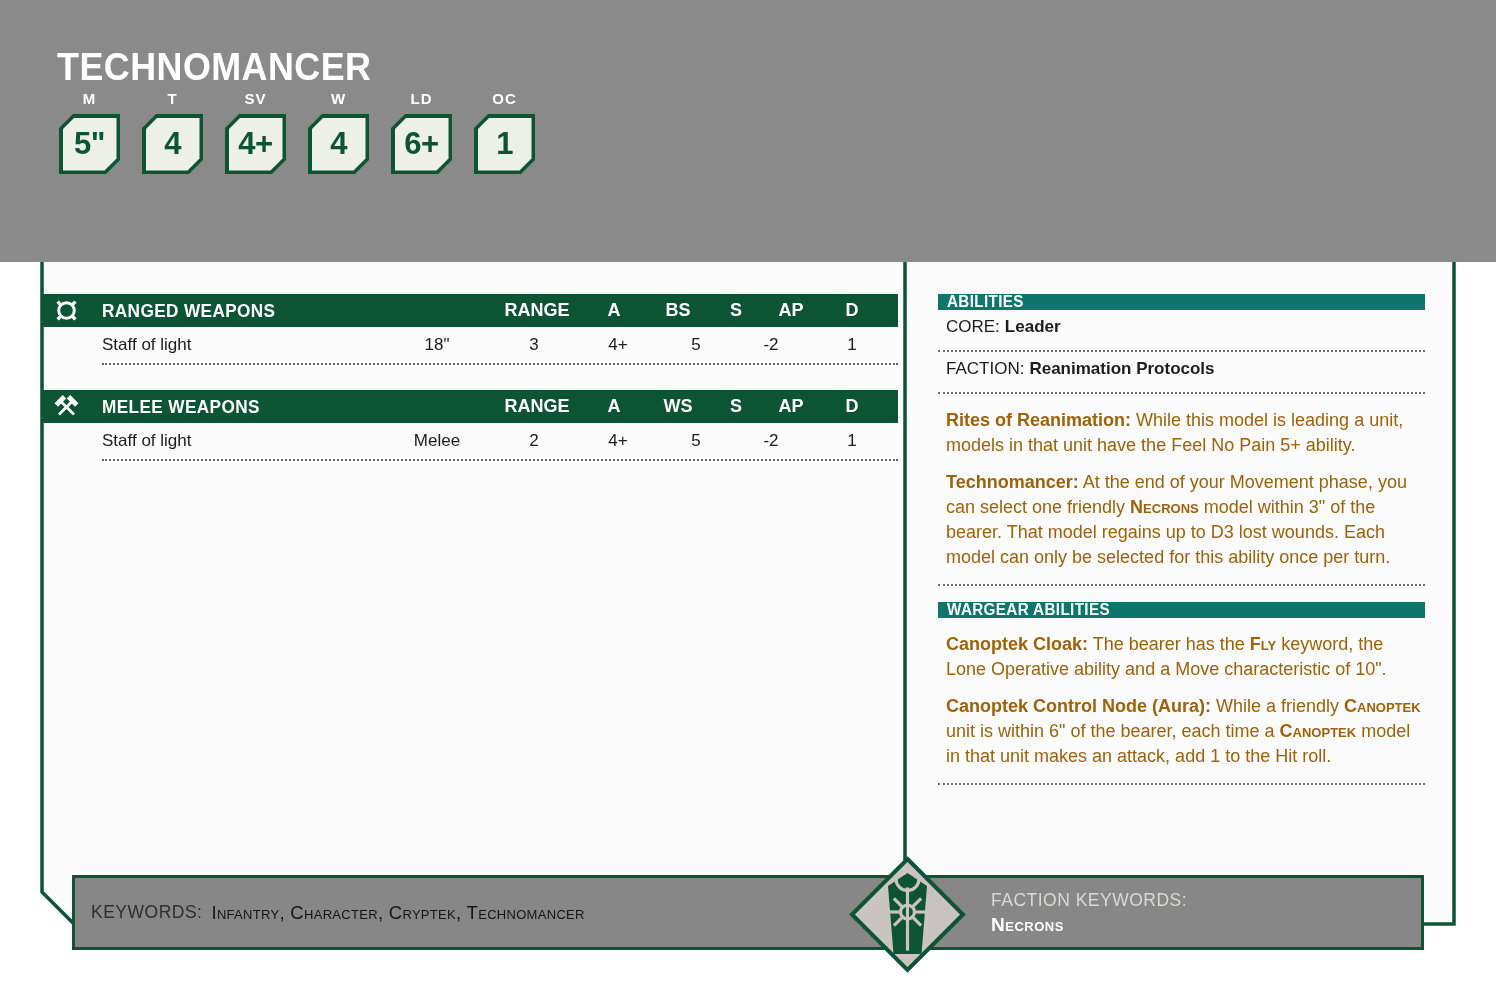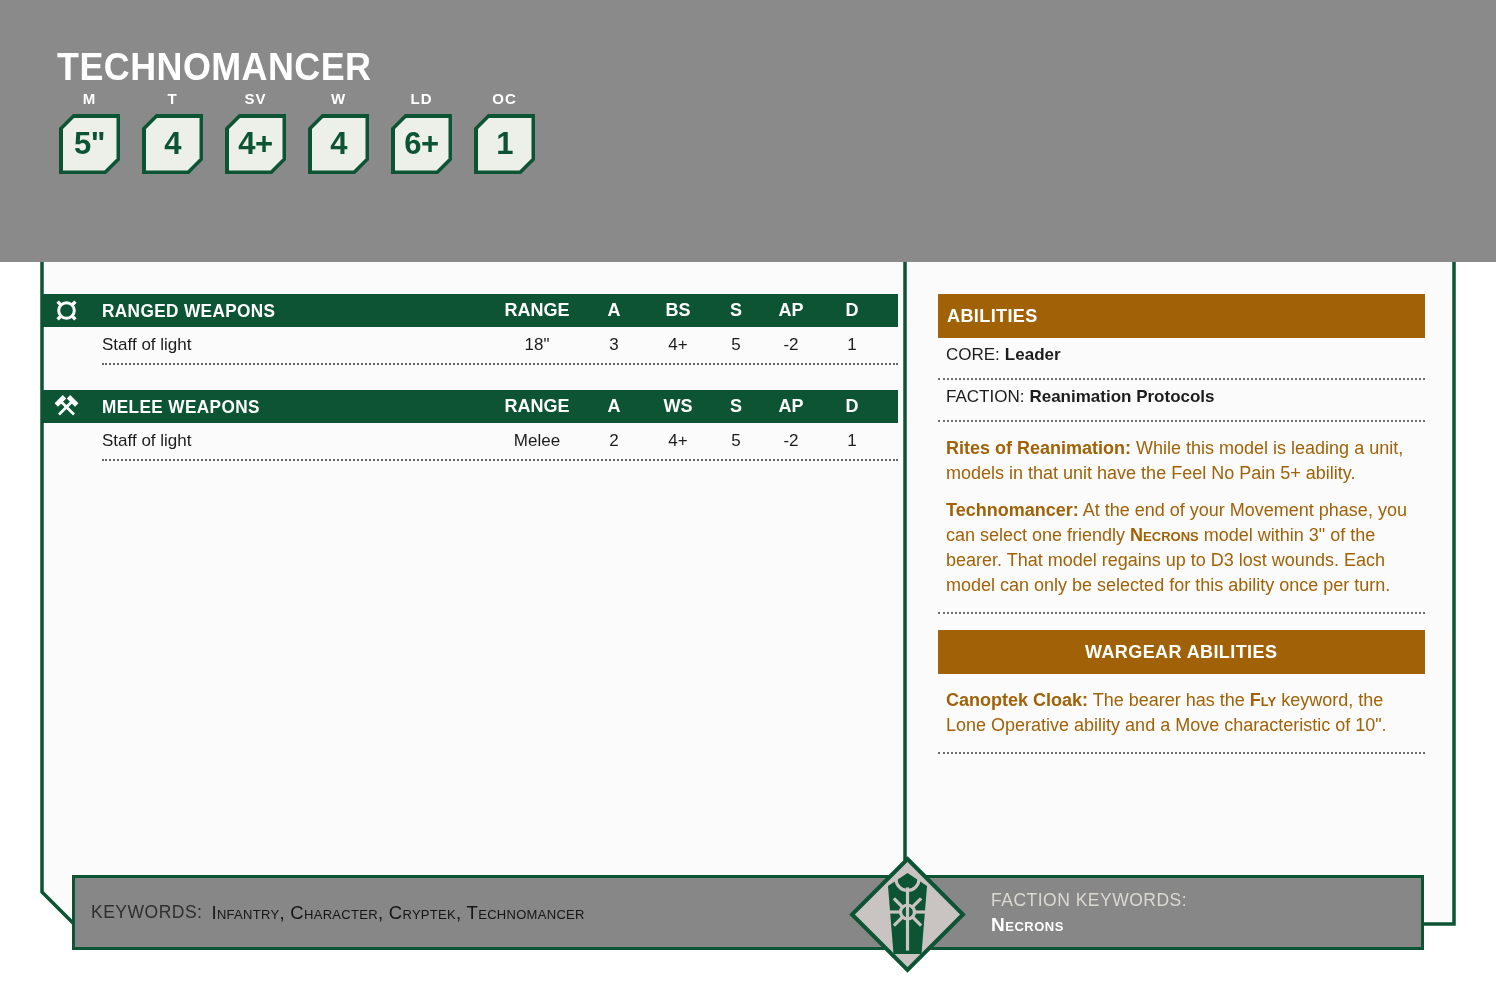"ABILITIES" .abar { background: #a16207 -> #0f766e; font-size: 19px -> 16px; height: 44px -> 16px }
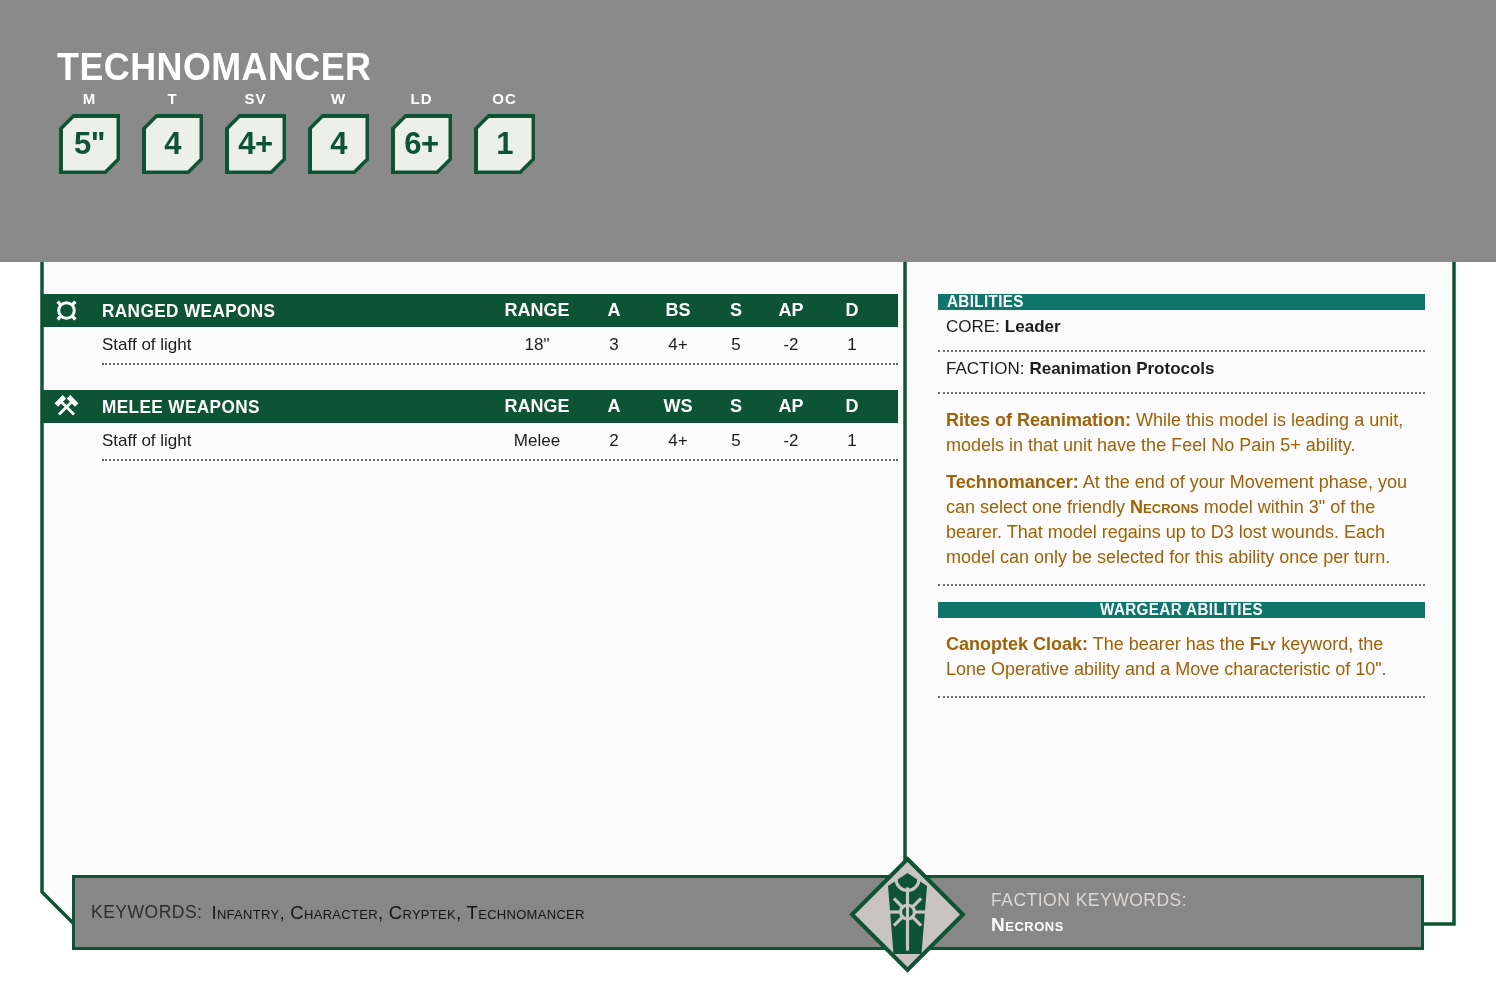"Staff of light" .wrow { gap: none -> 20px }
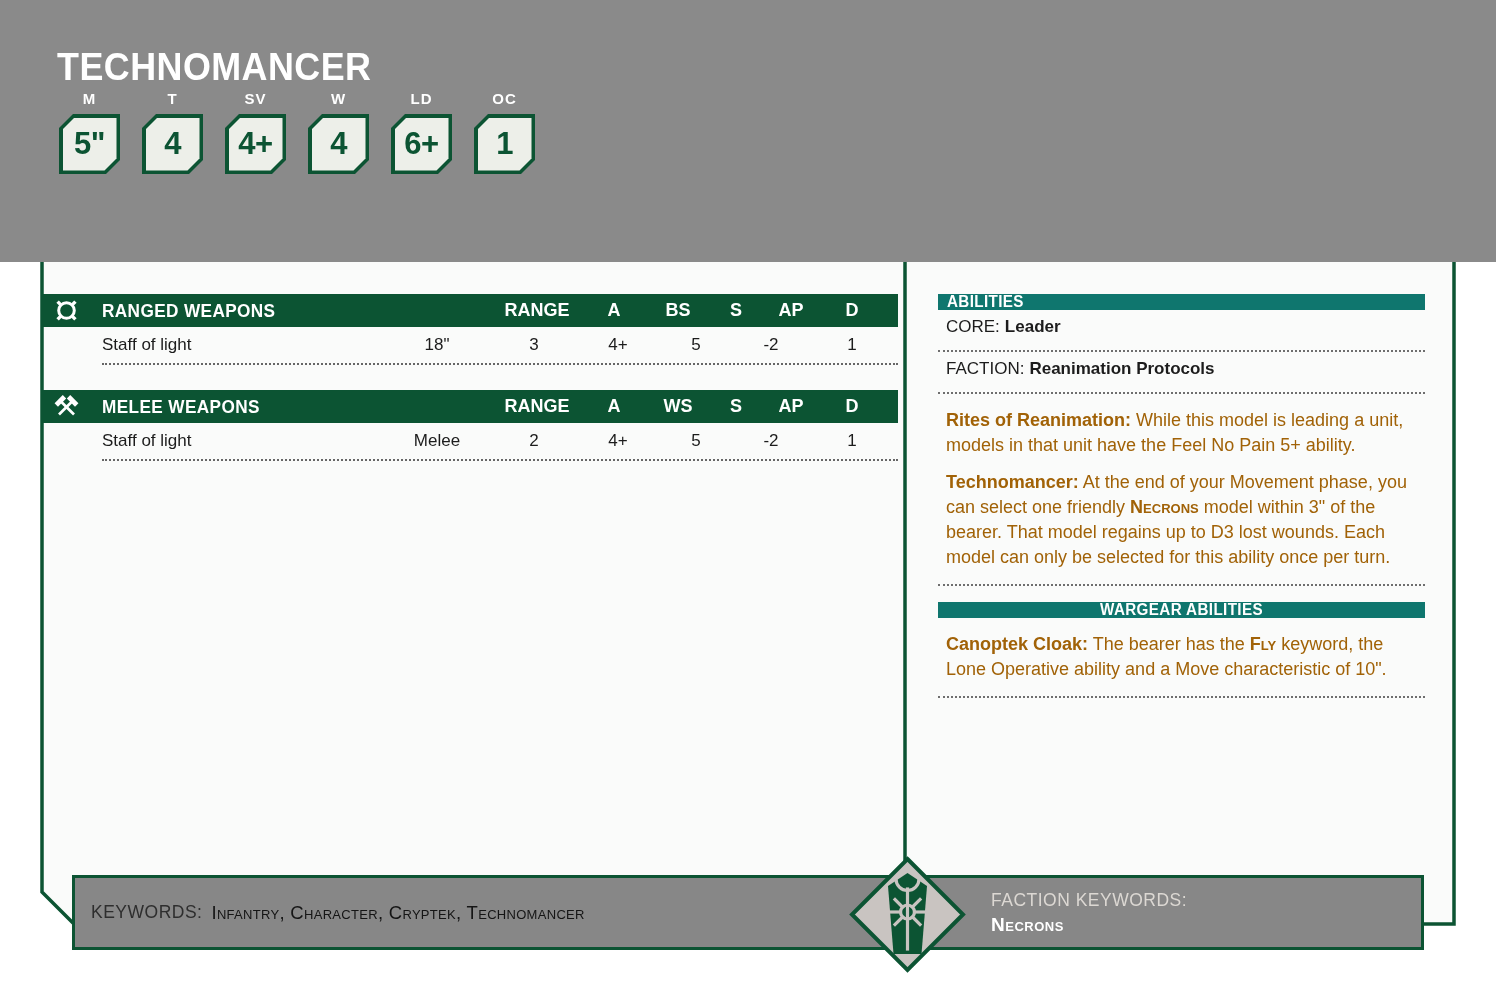"WARGEAR ABILITIES" .wargear-bar { justify-content: center -> none }
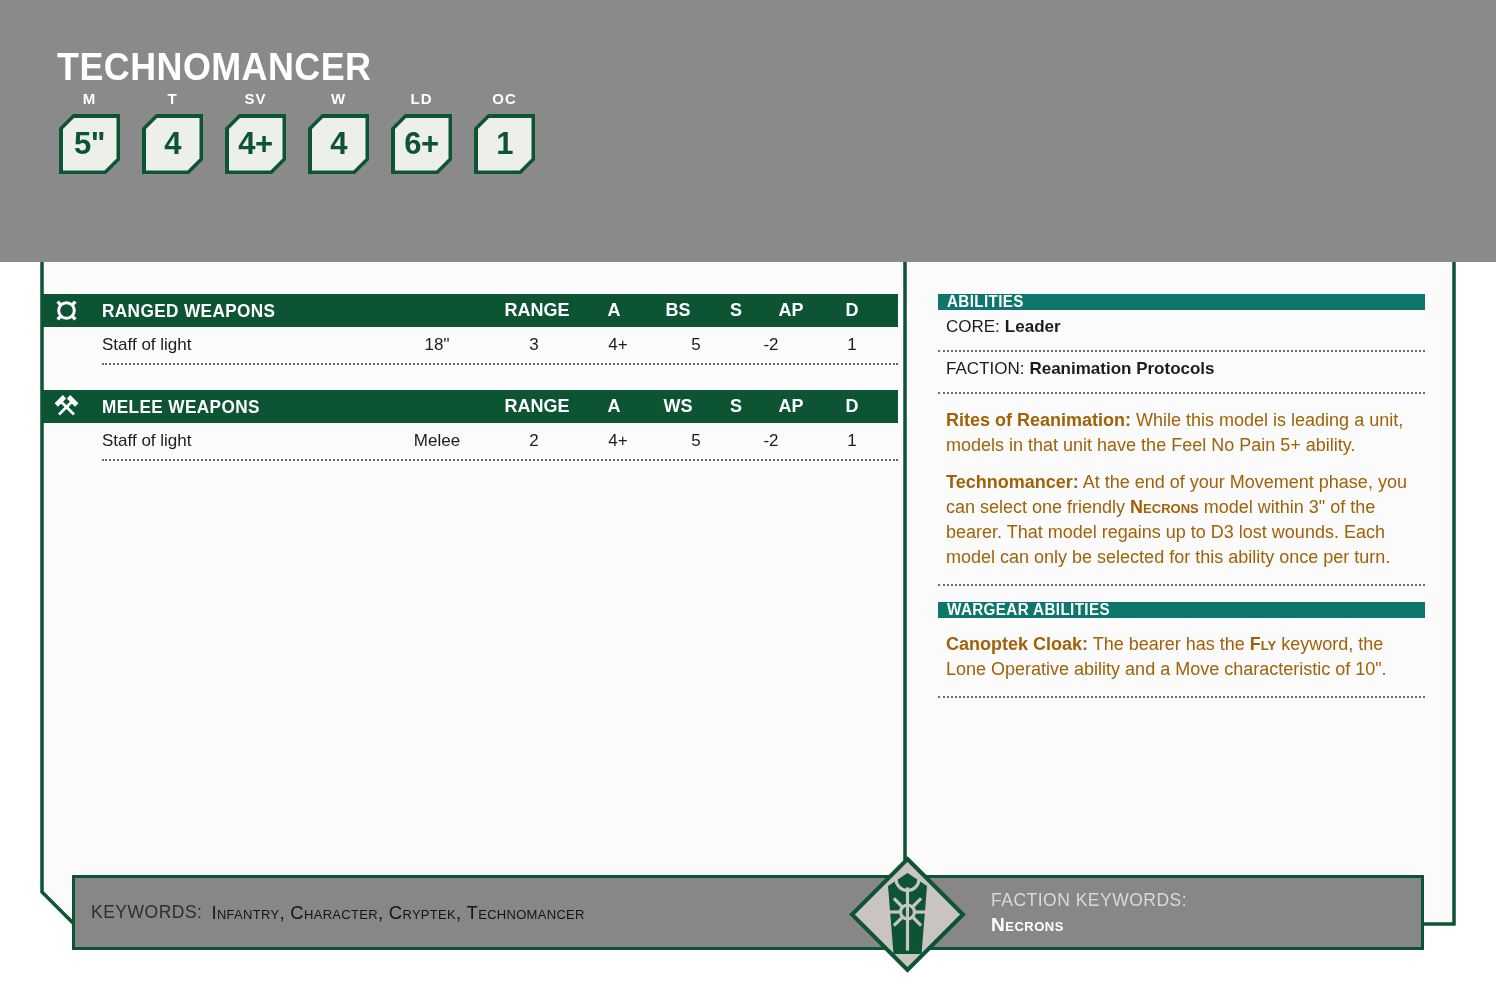"Canoptek Control Node (Aura): While" p.ab-para { html: none -> <p><span>Canoptek Control Node (Aura):</span><span> While a friendly </span><span>Canoptek</span><span> unit is within 6" of the bearer, each time a </span><span>Canoptek</span><span> model in that unit makes an attack, add 1 to the Hit roll.</span></p> }
